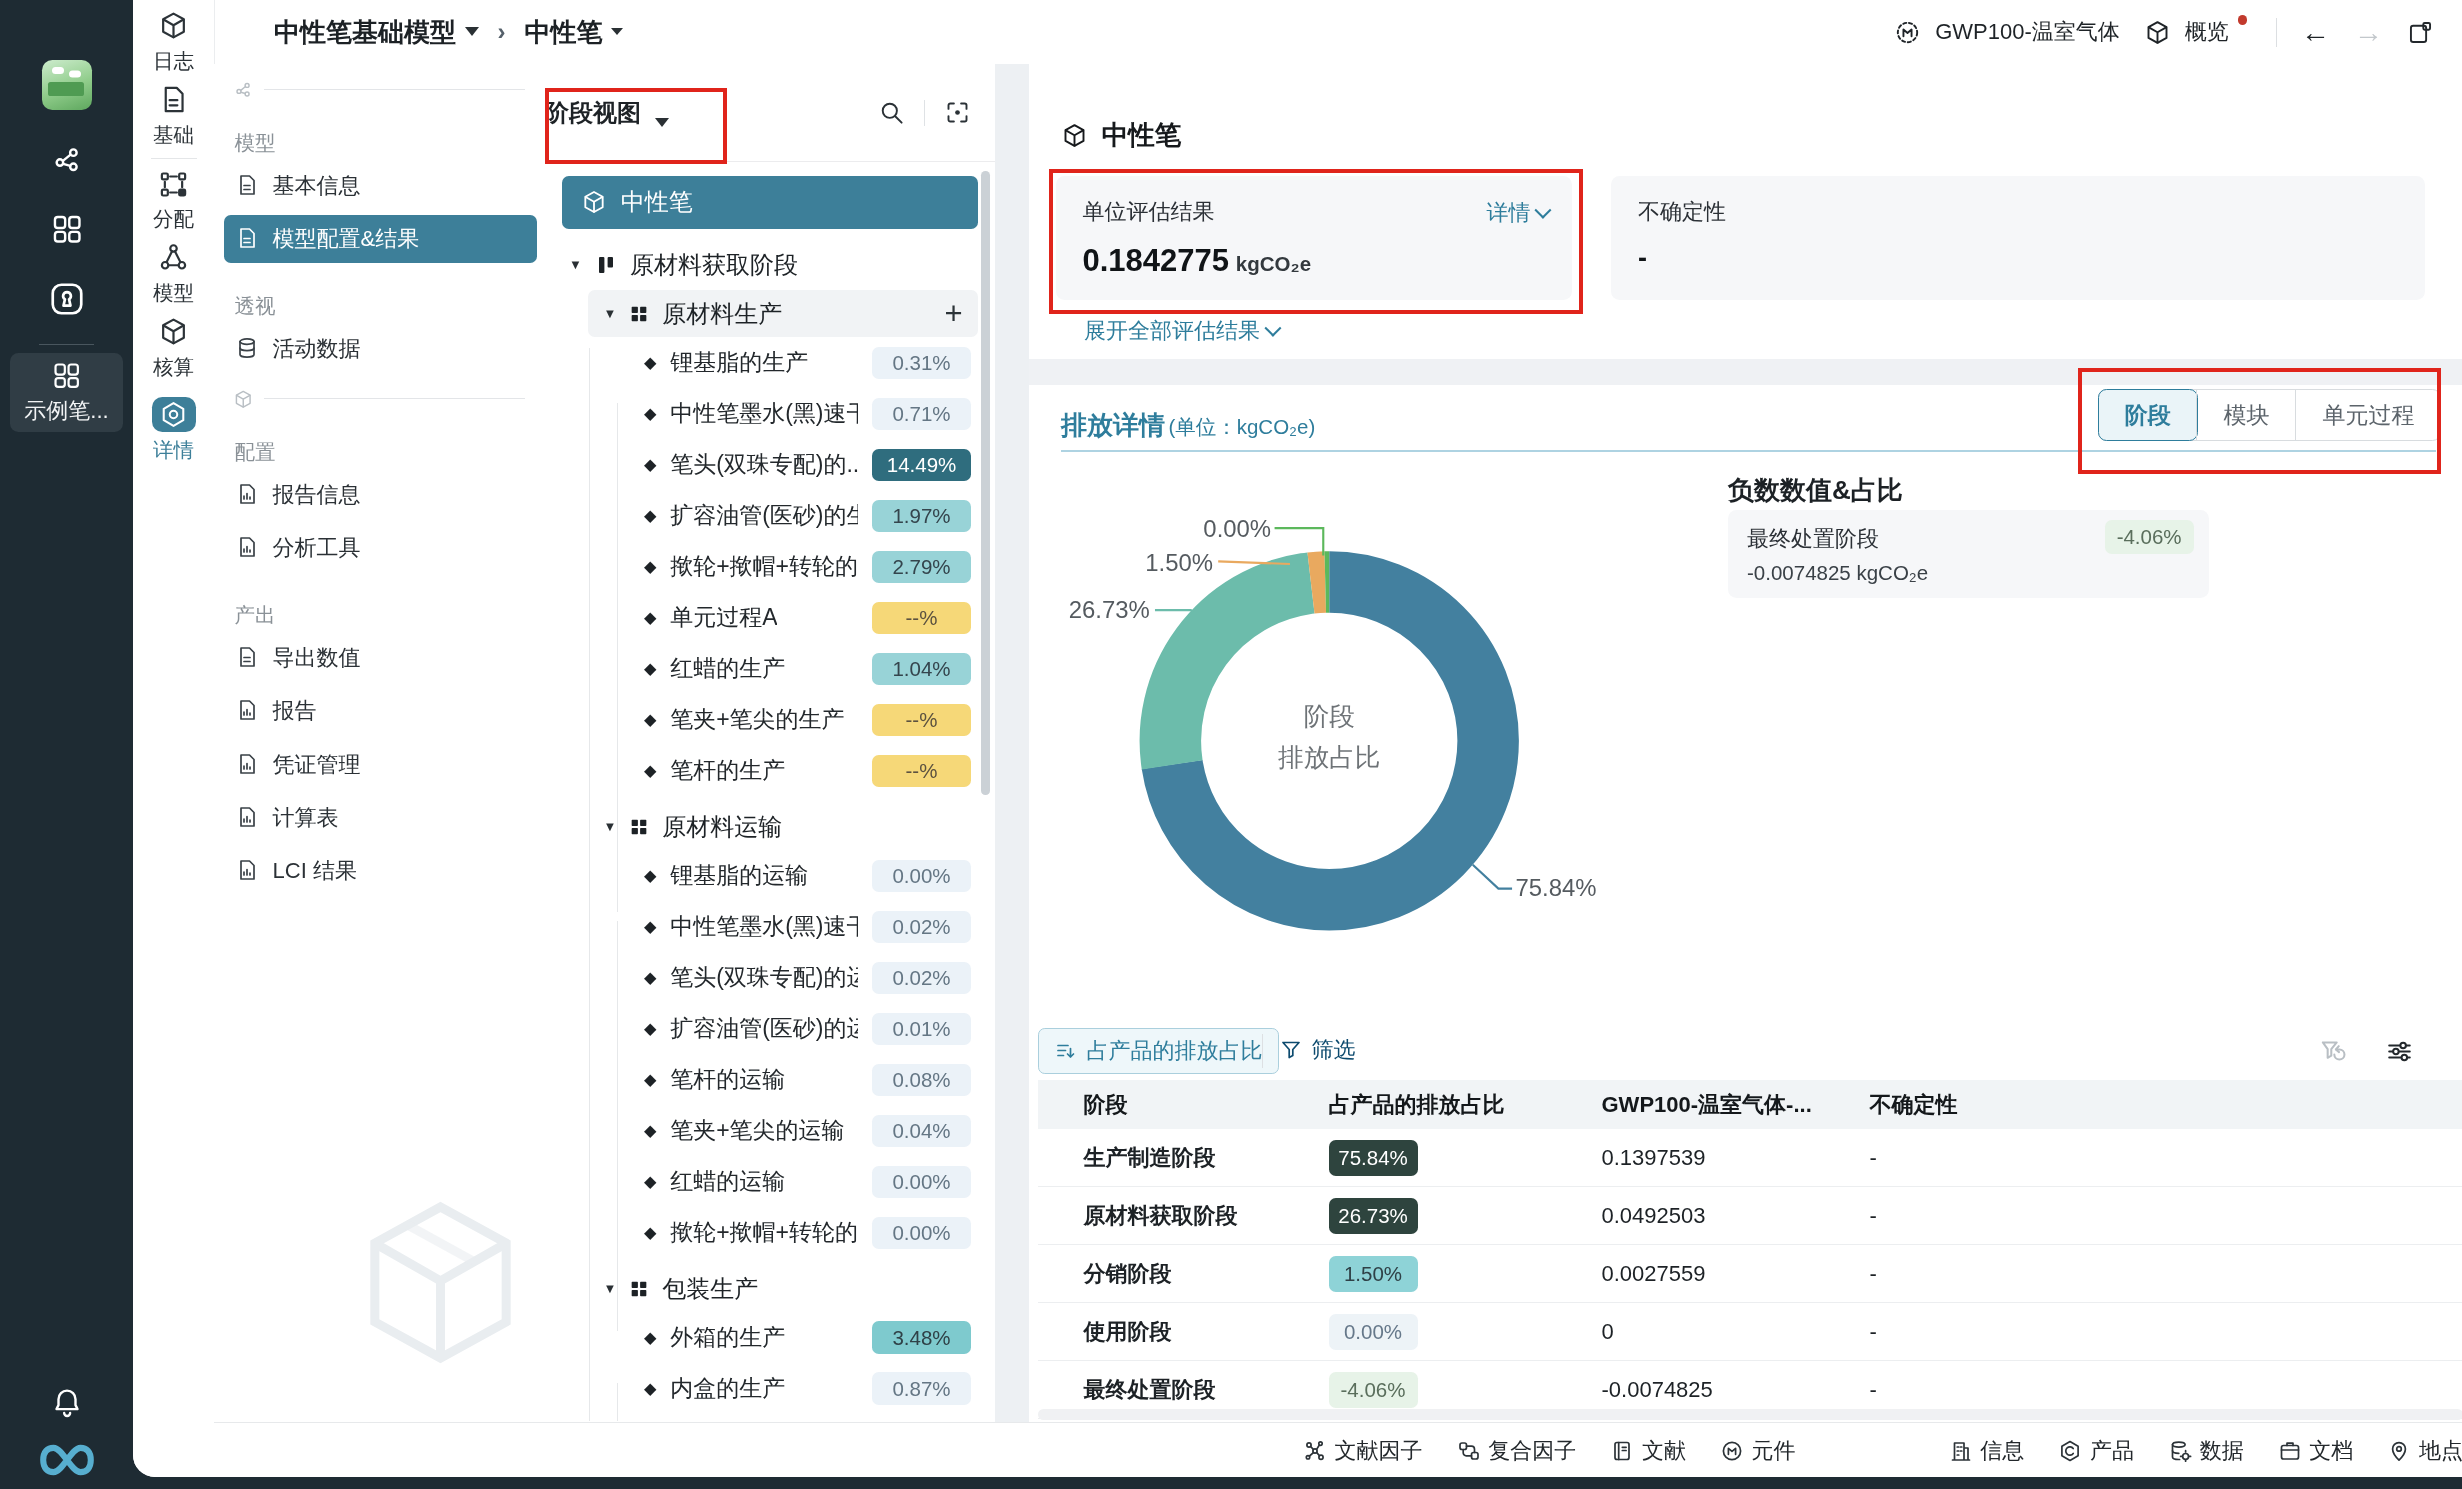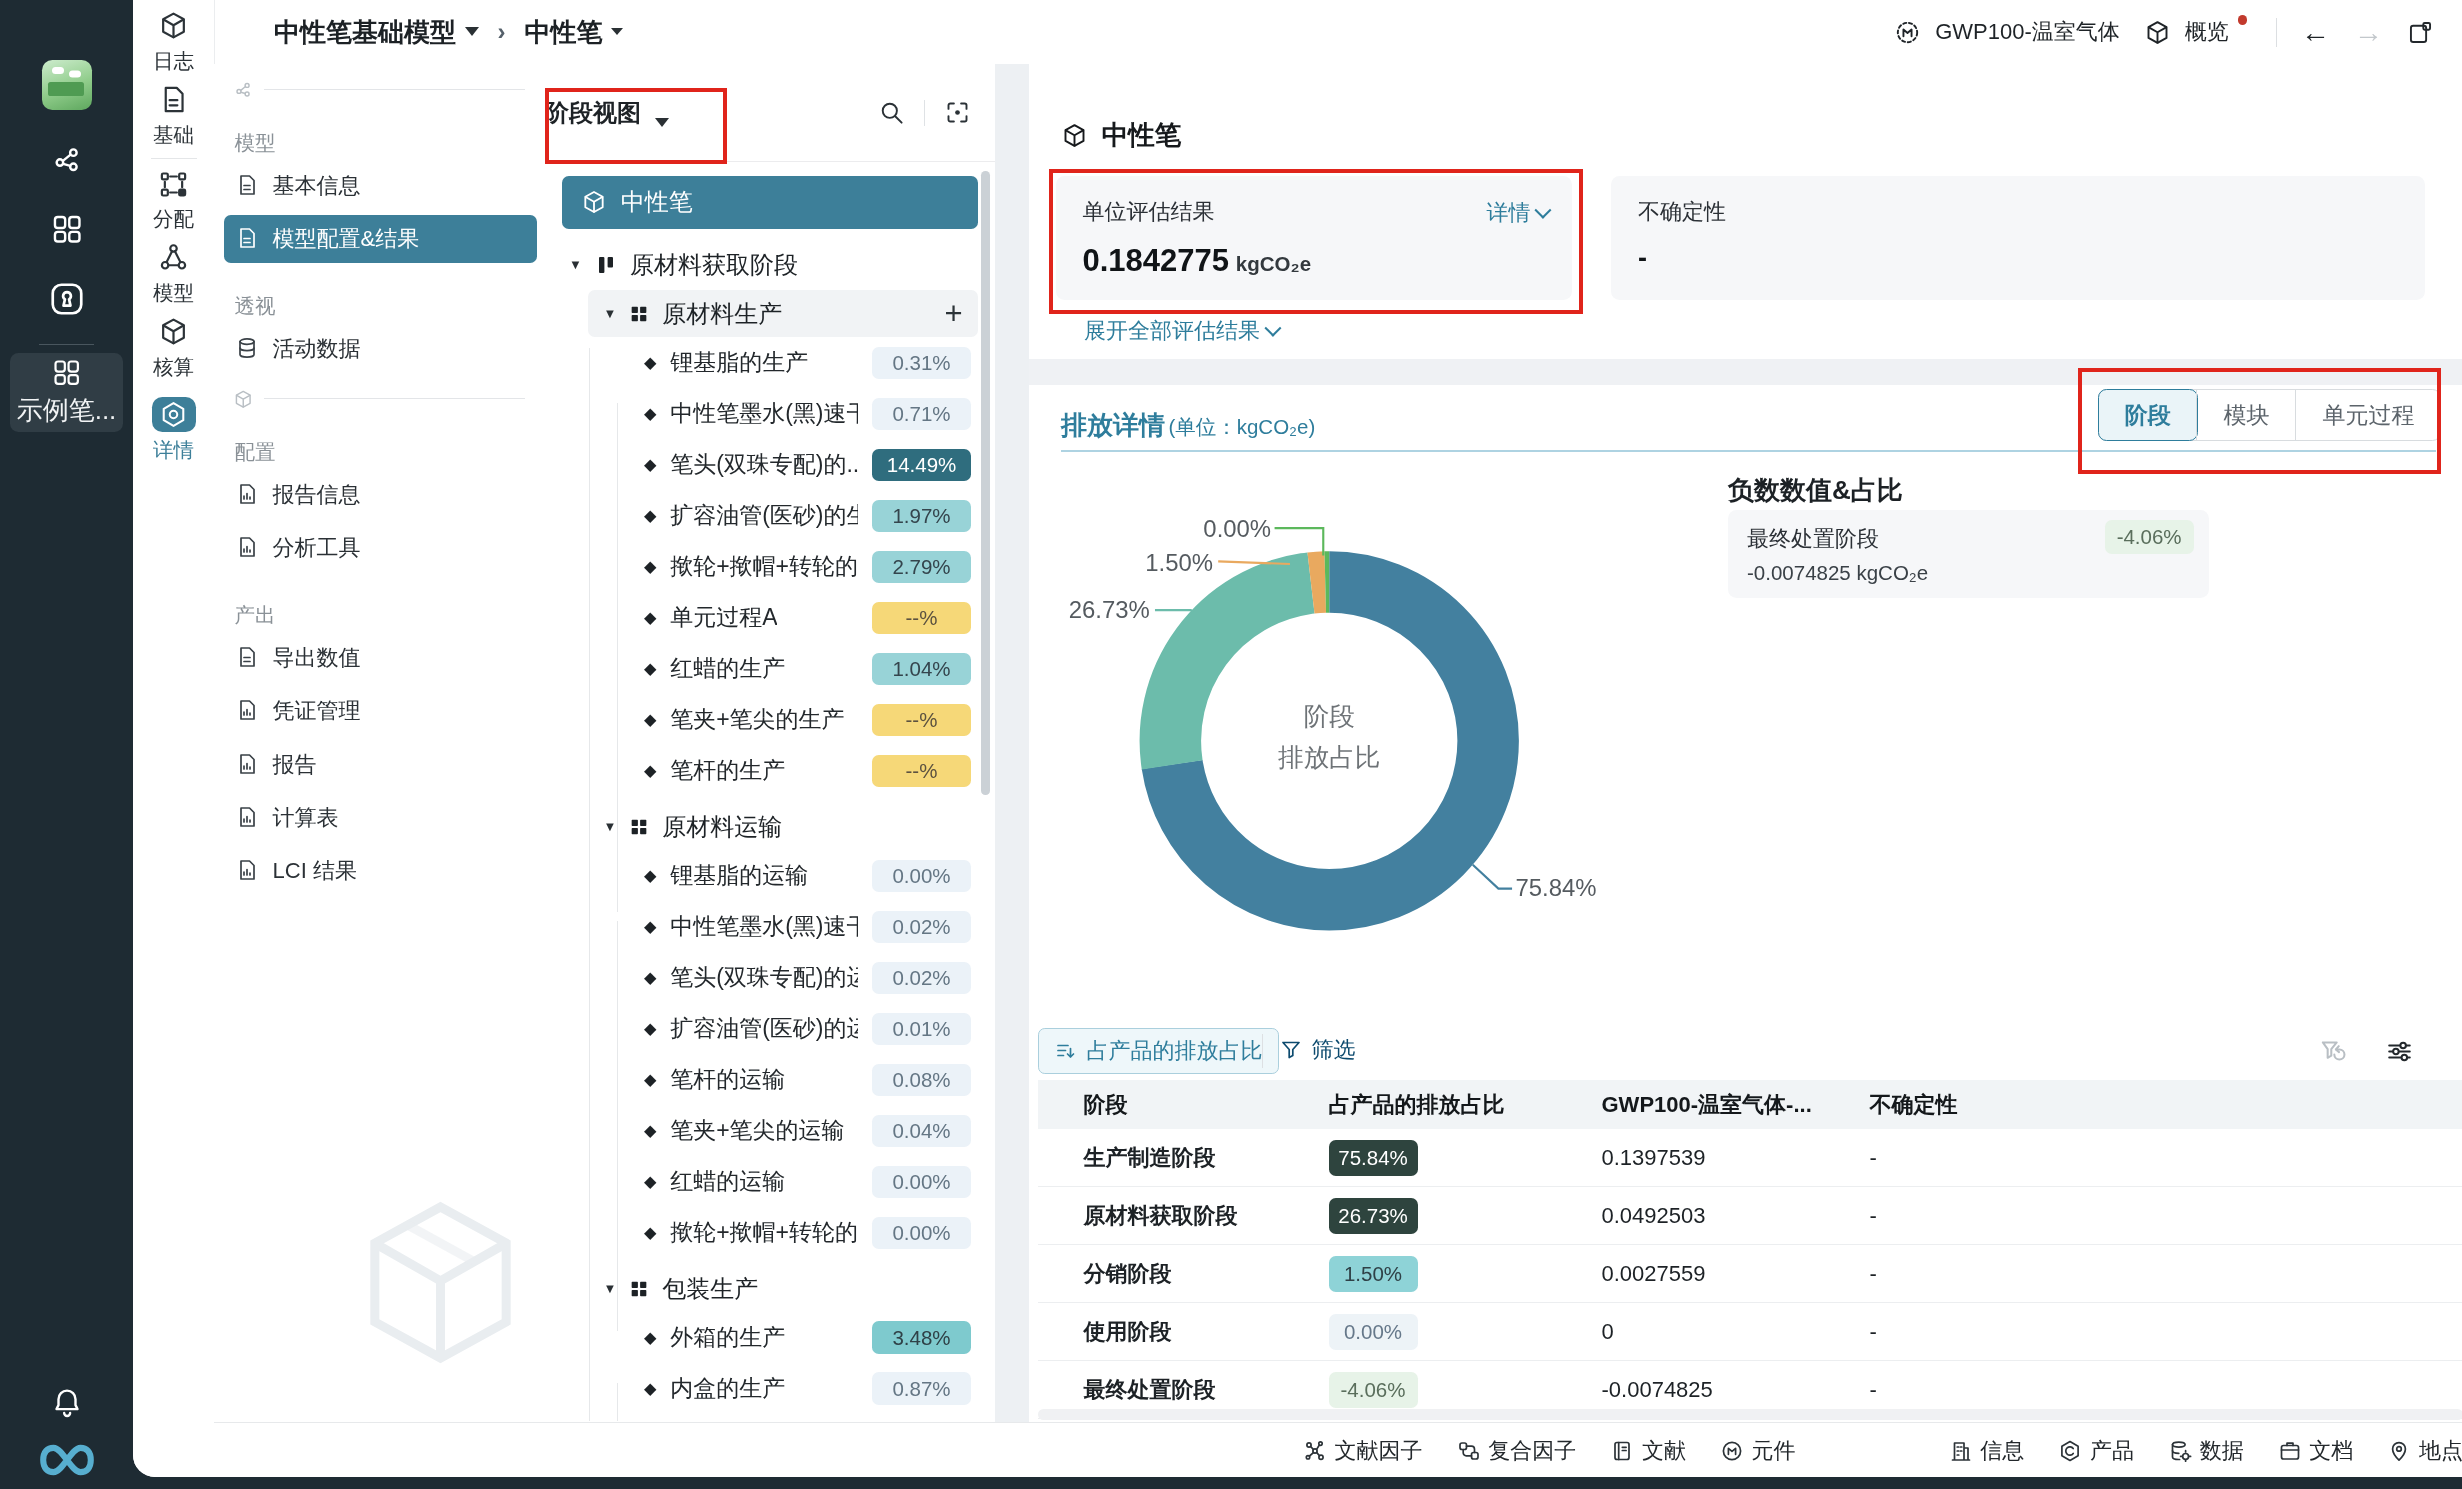"示例笔..." .railSel .lbl { font-size: 26px -> 22px }
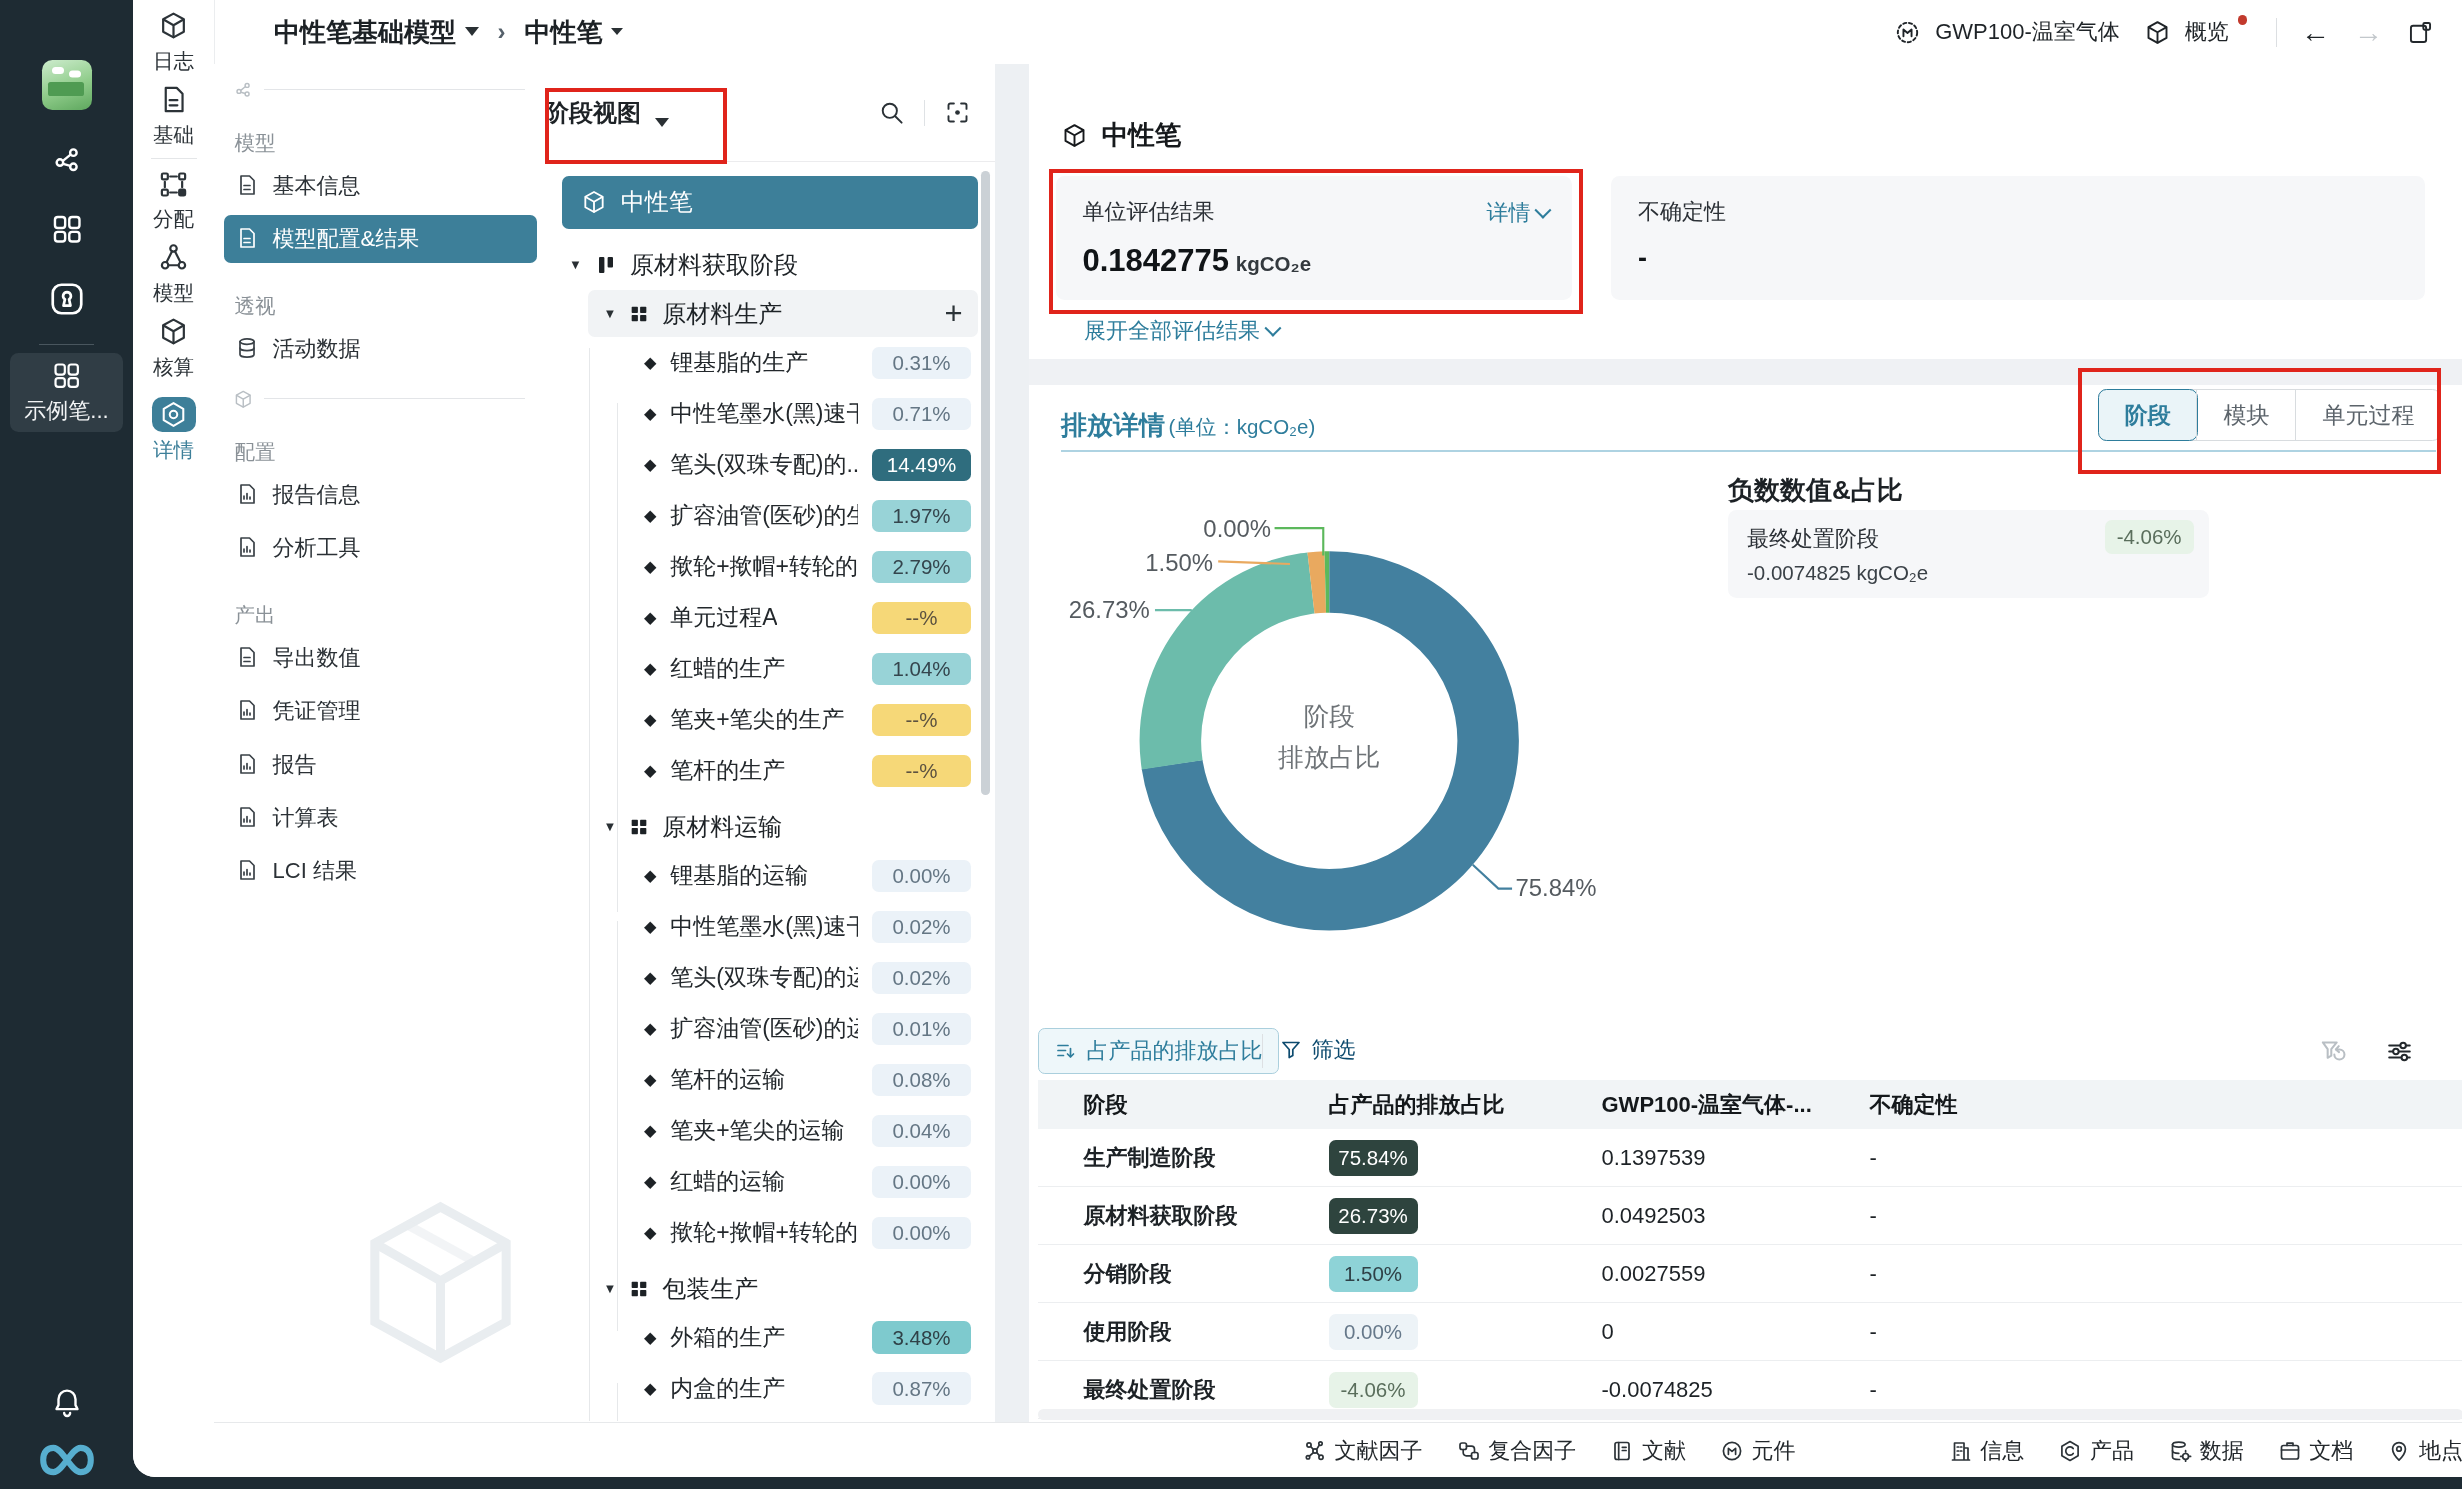"凭证管理" div.pItem { order: before "报告" -> after "报告" }
